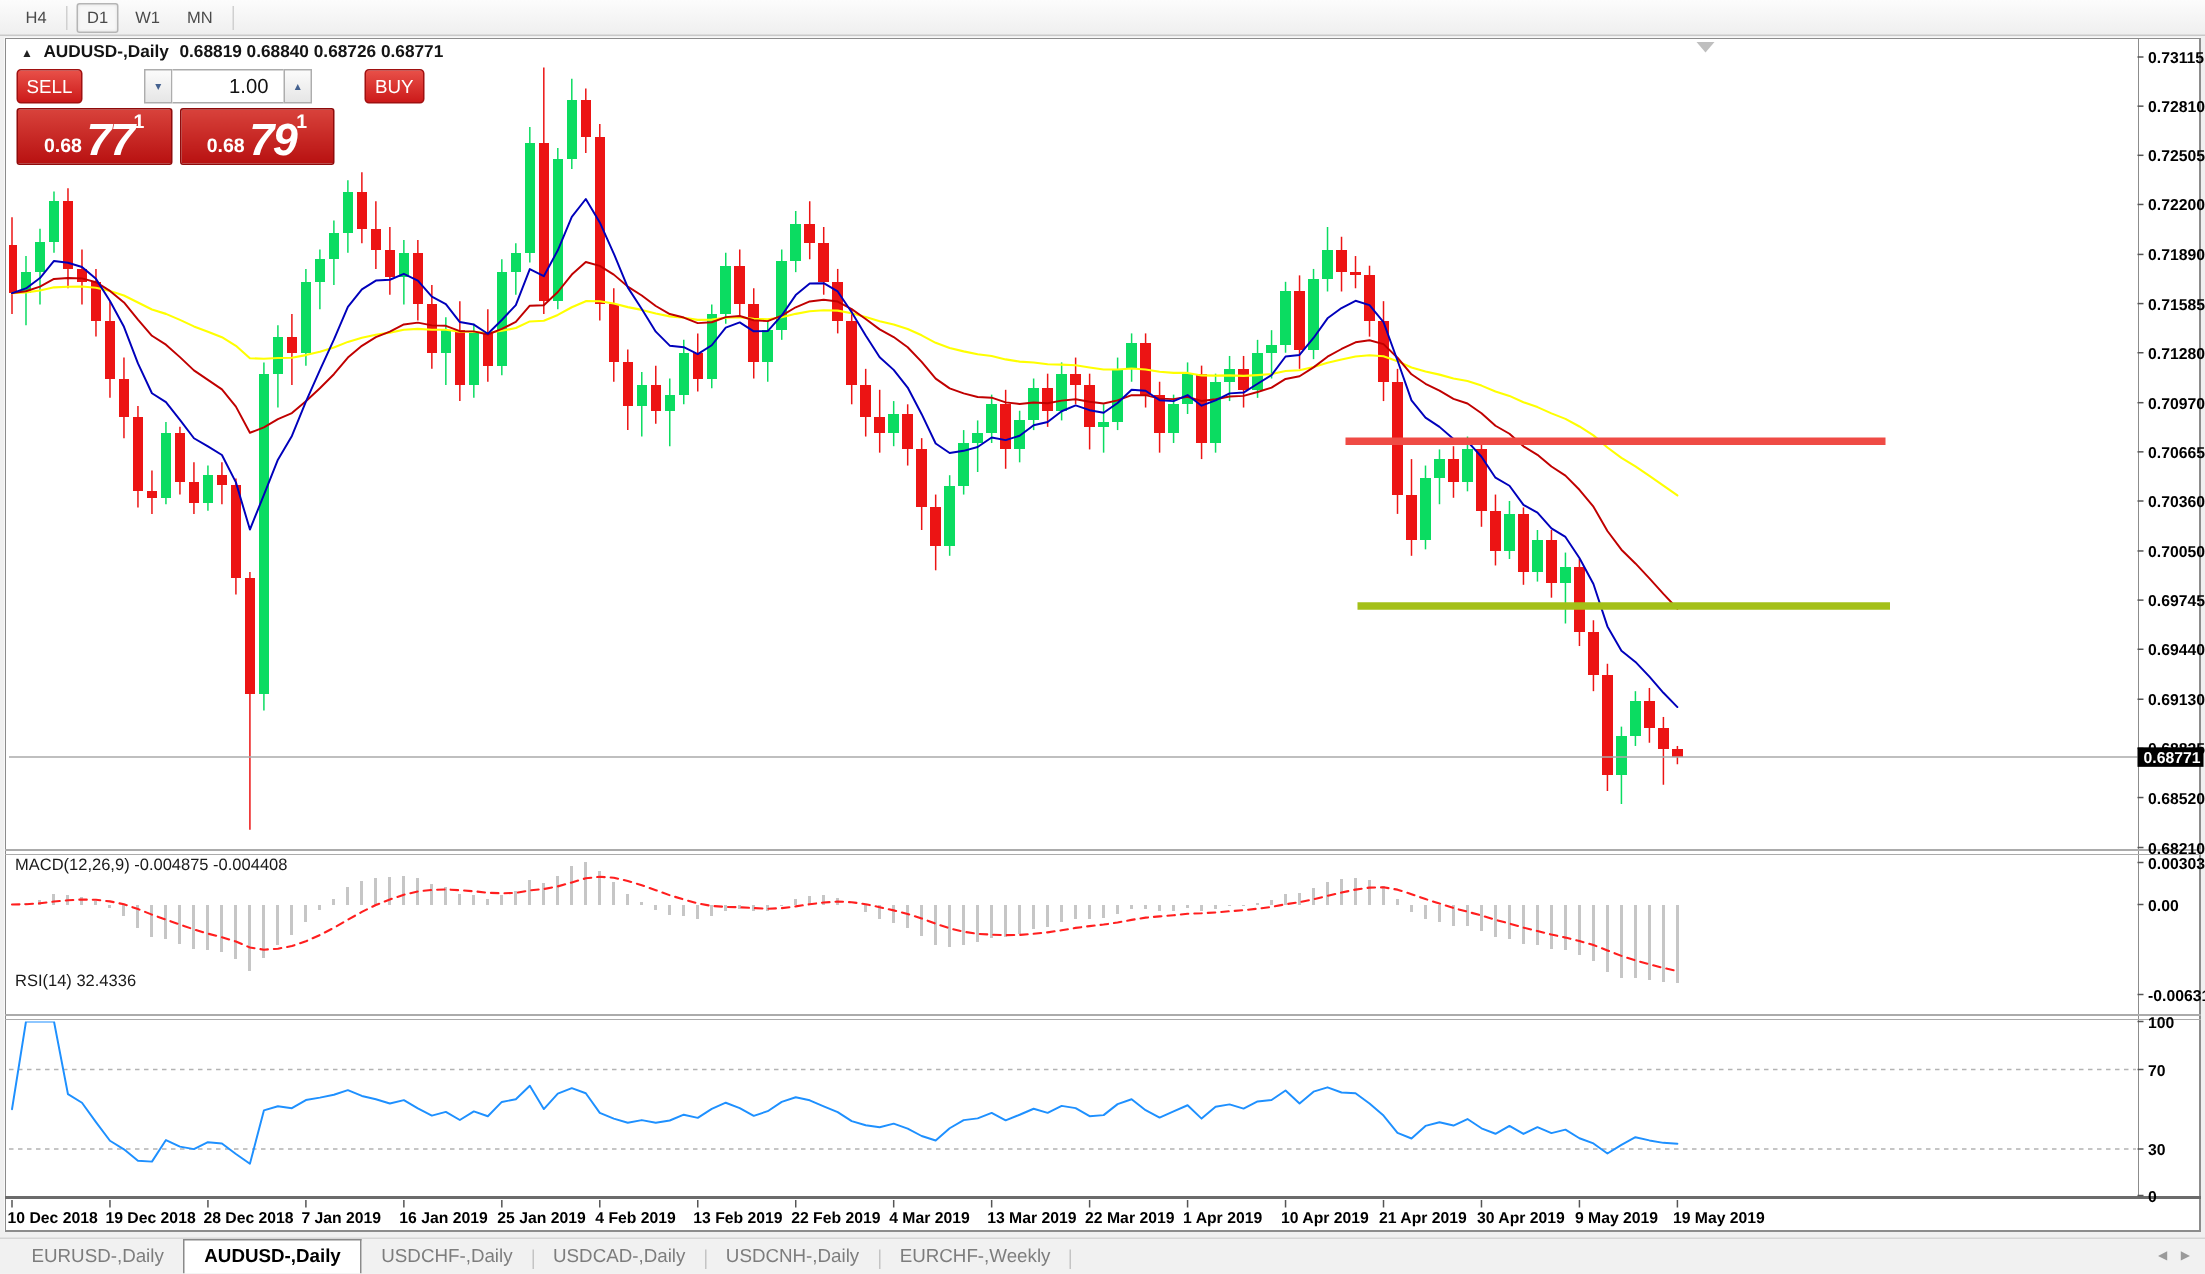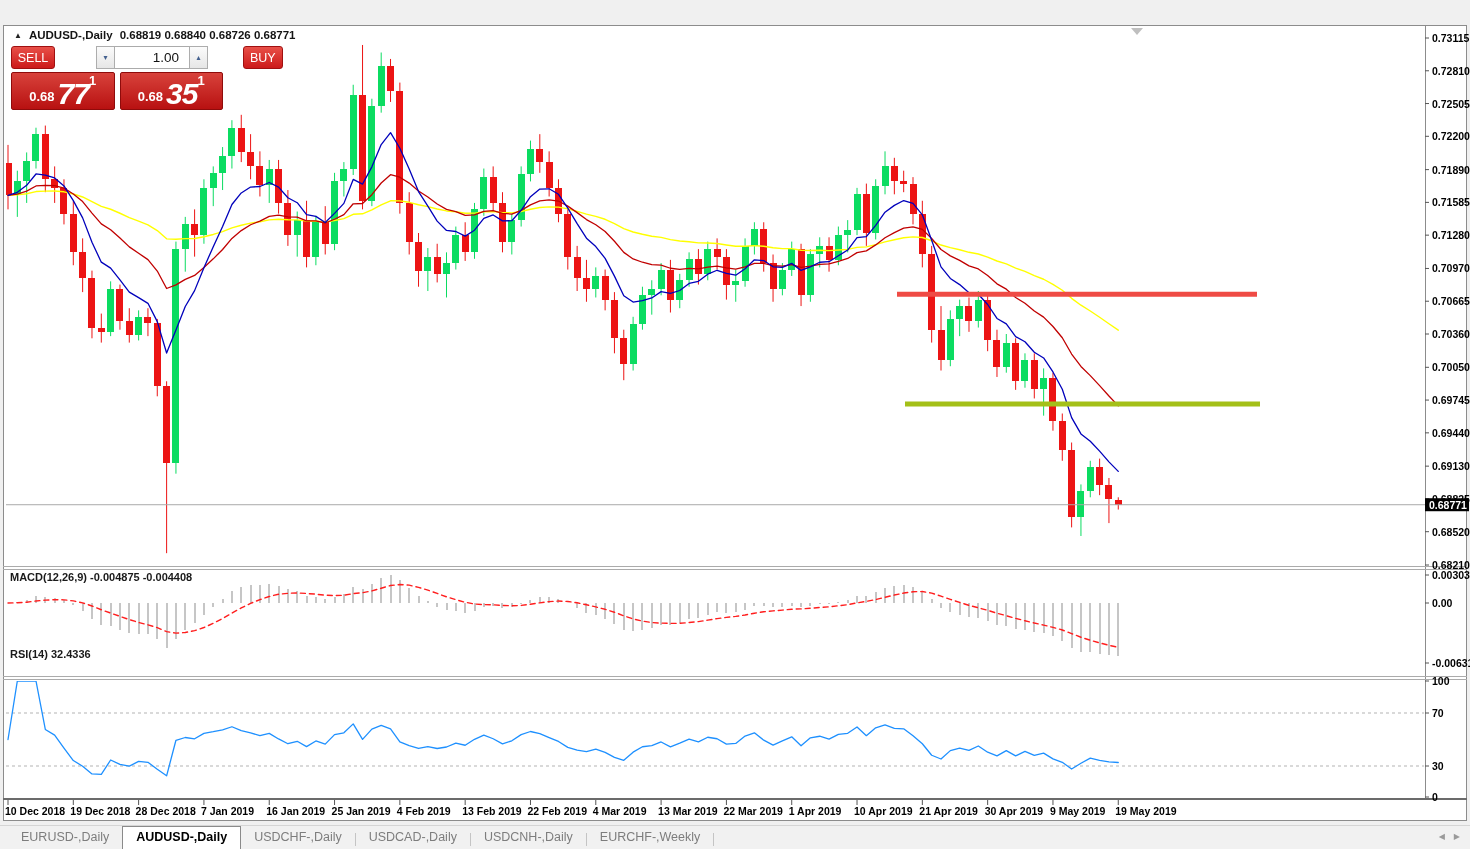"H4" div.tf-toolbar { html: none -> <div> <div>H4</div> <div></div> <div>D1</div> <div>W1</div> <div>MN</div> <div></div> </div> }
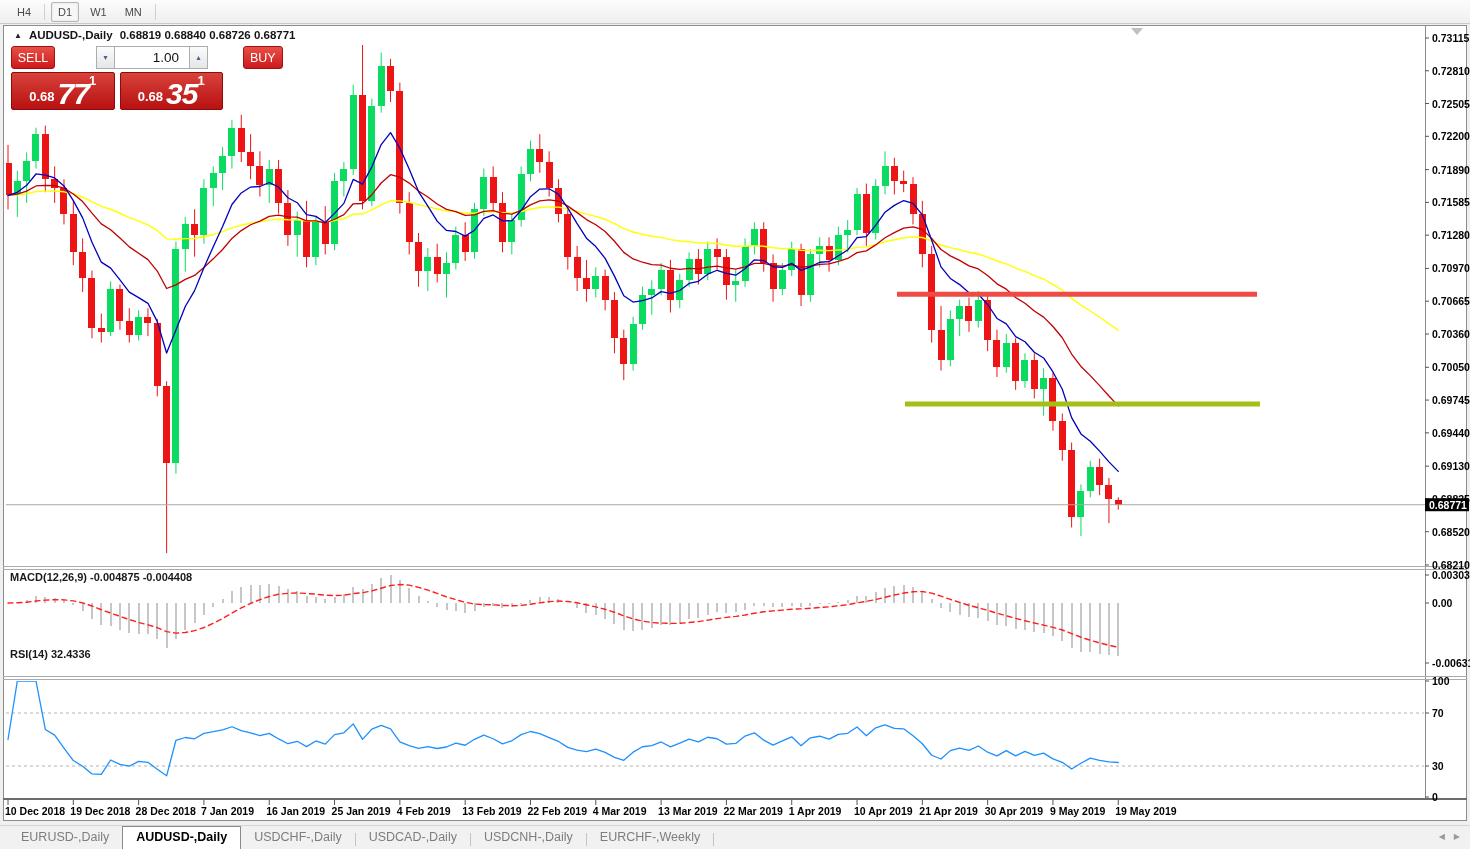"35" span.bignum { text: 35 -> 79 }
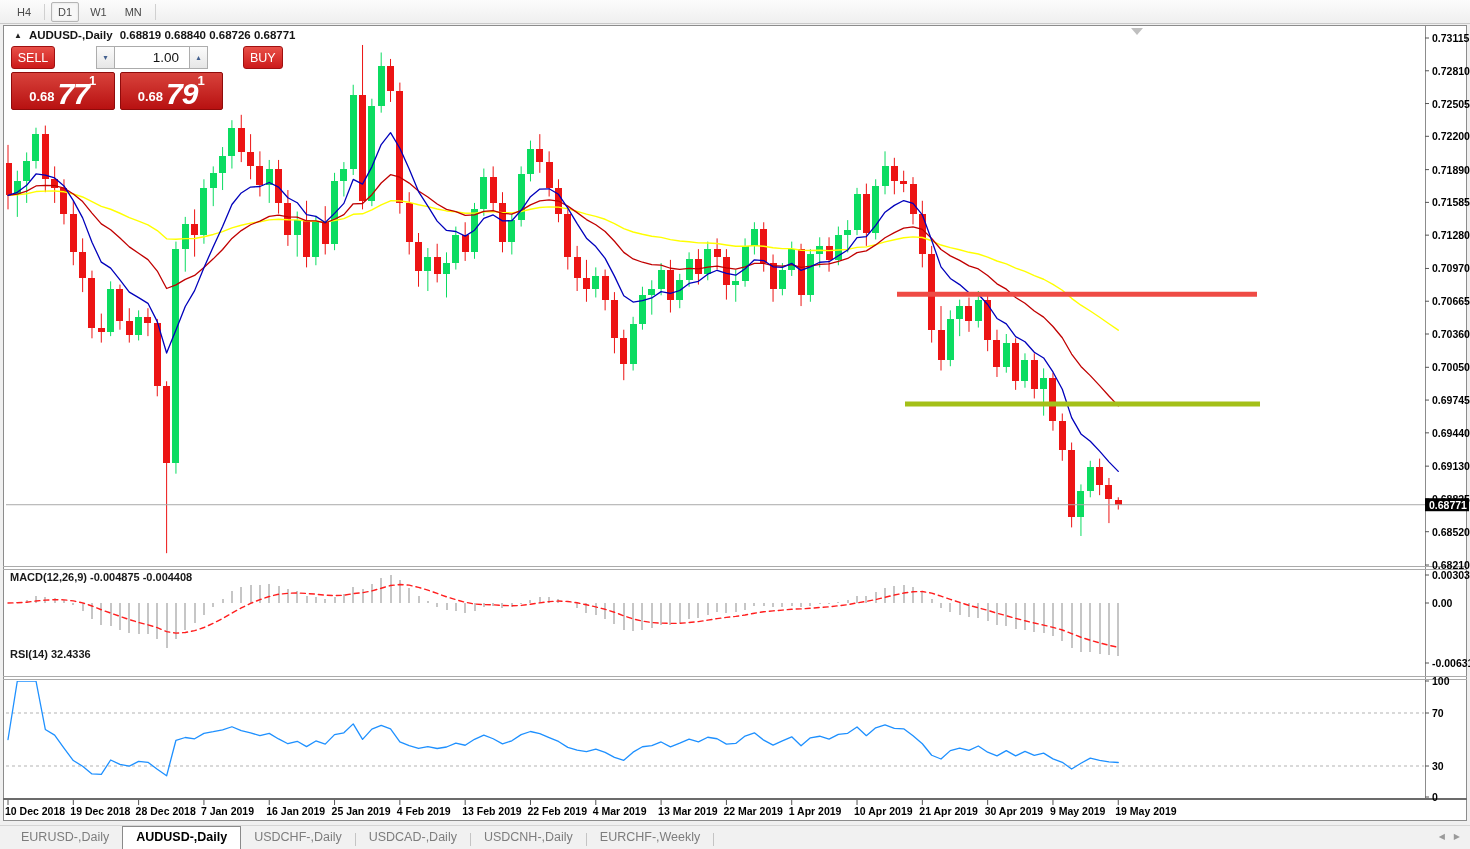"MACD(12,26,9) -0.004875 -0.004408" .ind-label { font-weight: 700 -> 400 }
